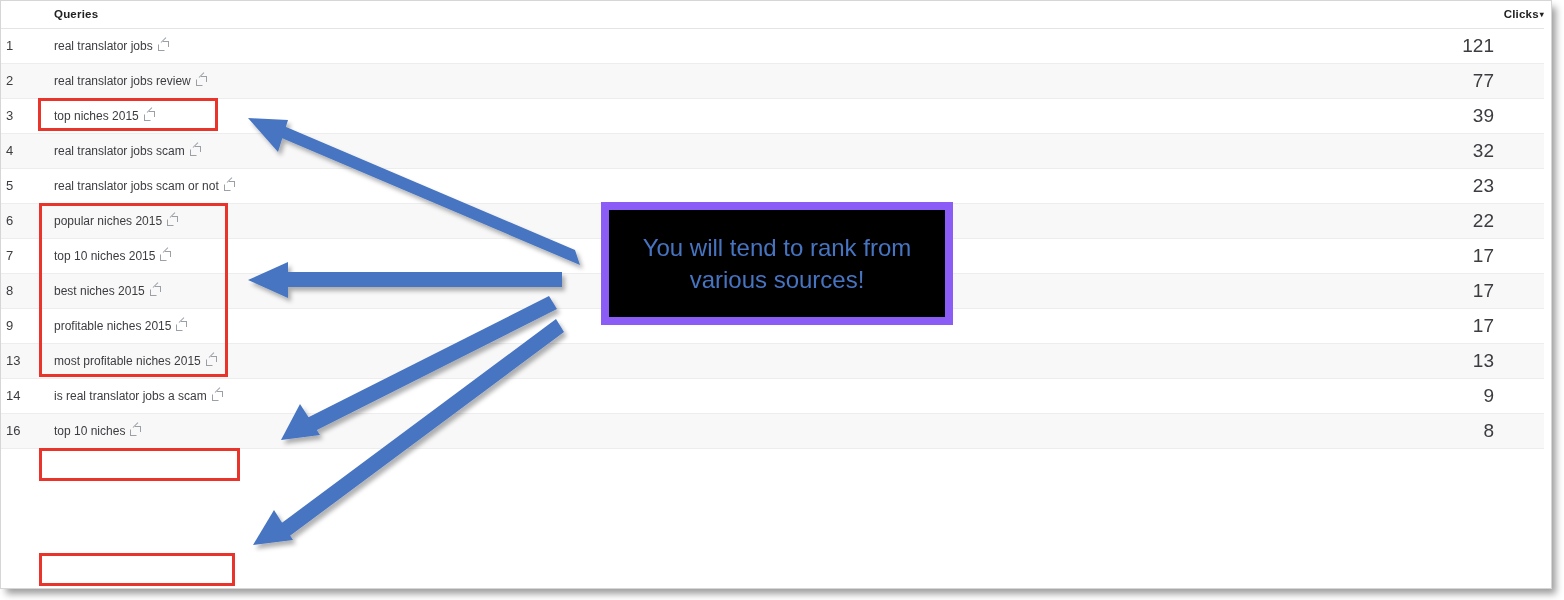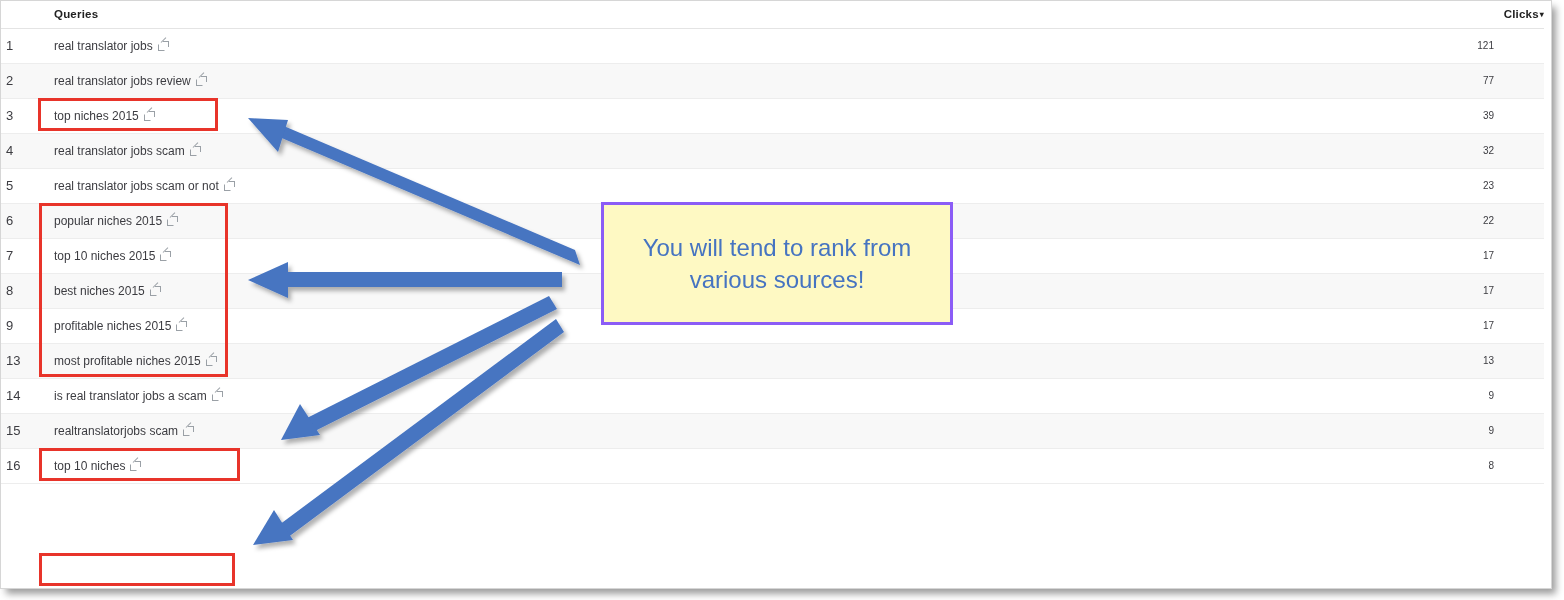"121" td.t-clicks { font-size: 10px -> 19px }
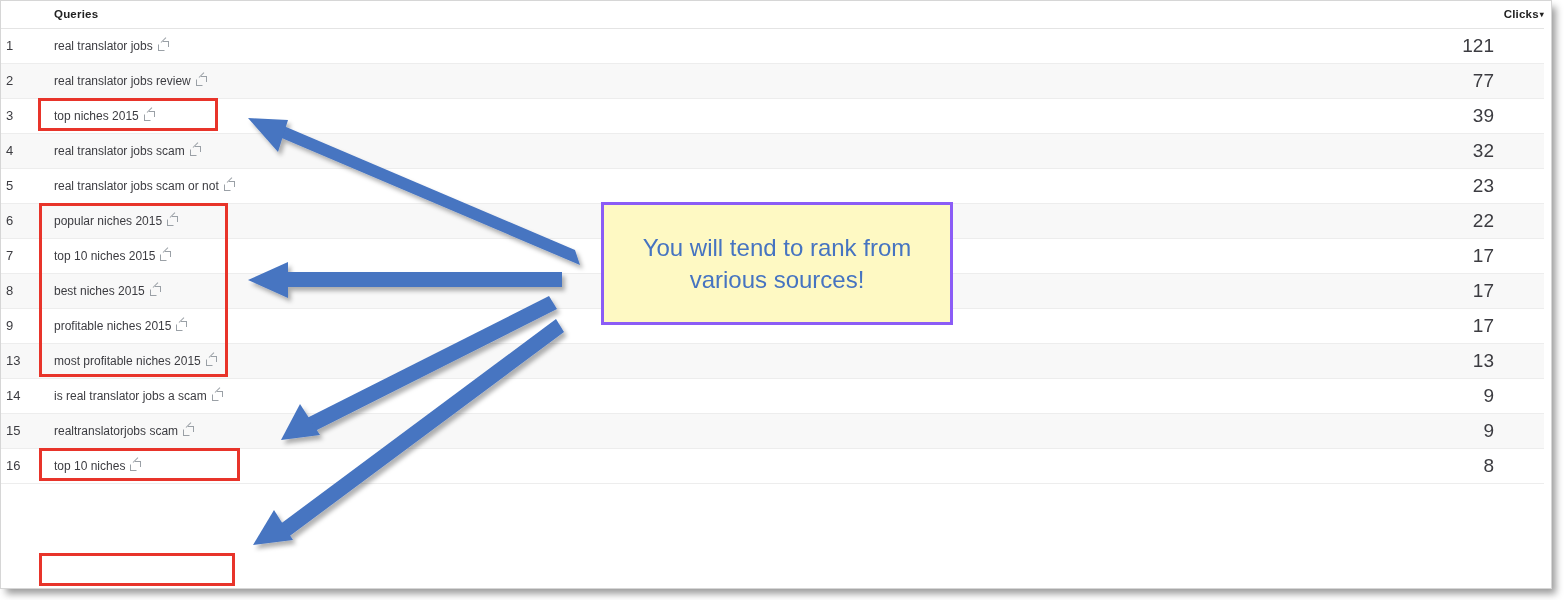"You will tend to rank" #callout { background: #fef9c3 -> #000000; border: 3px solid #8b5cf6 -> 8px solid #8b5cf6 }
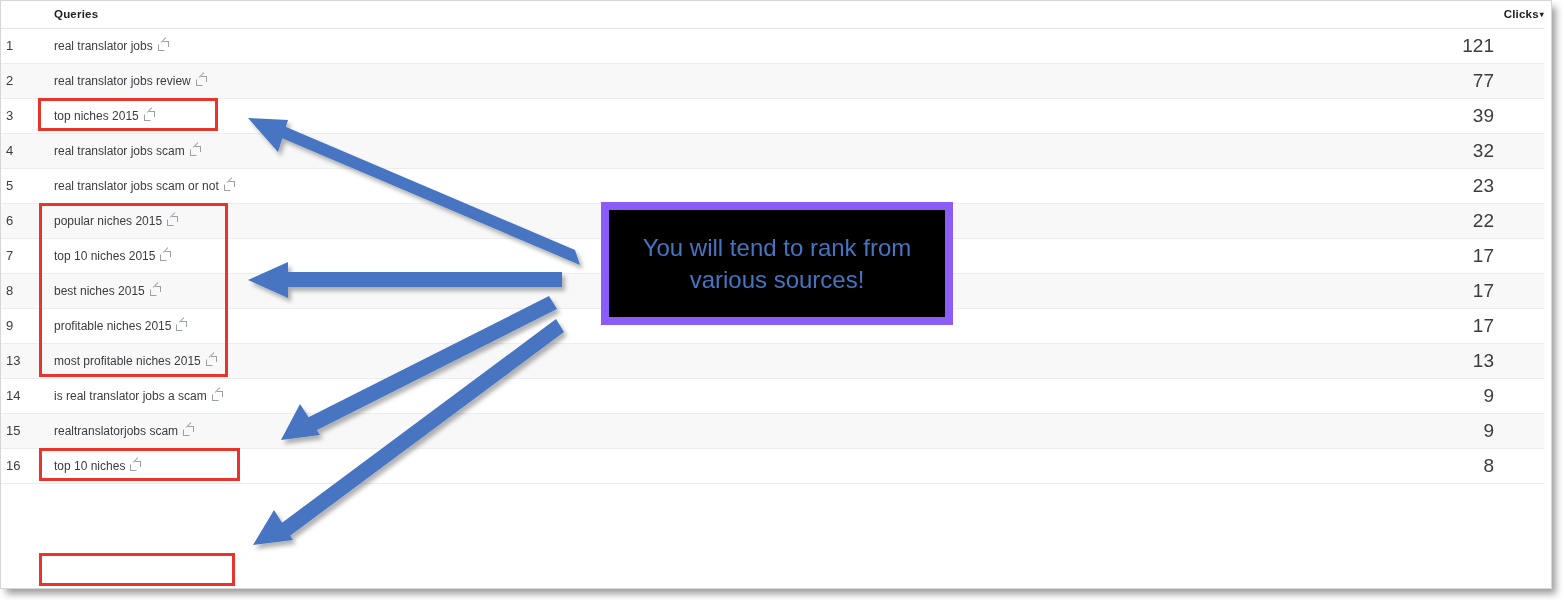"15" tr { html: <tr> <td>15</td> <td><span>realtranslatorjobs scam</span><span><i></i></span></td> <td>9</td> </tr> -> none }
